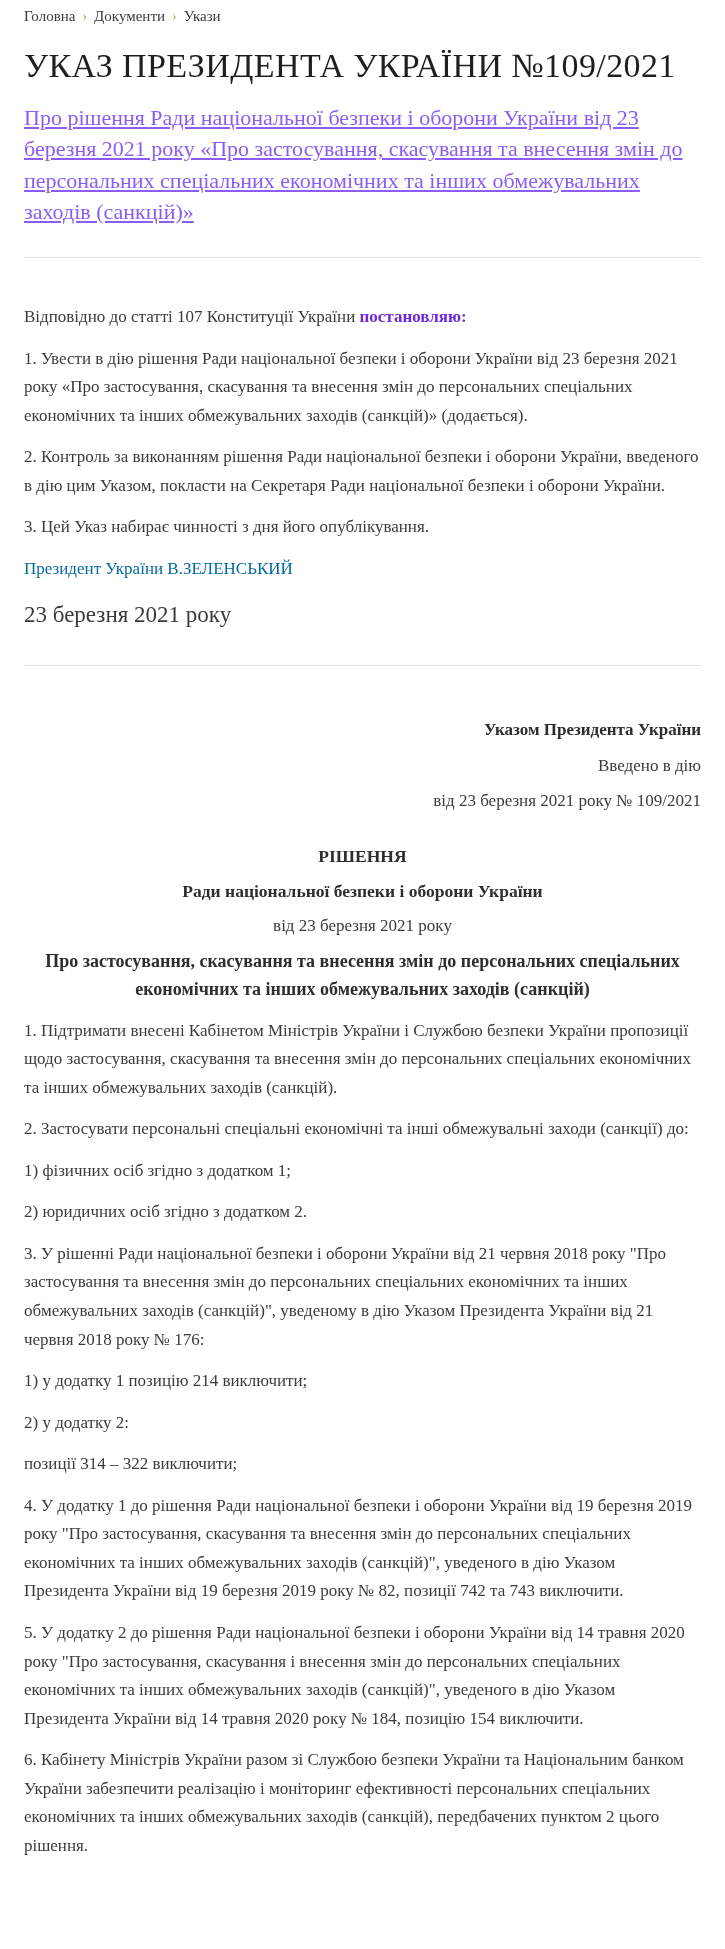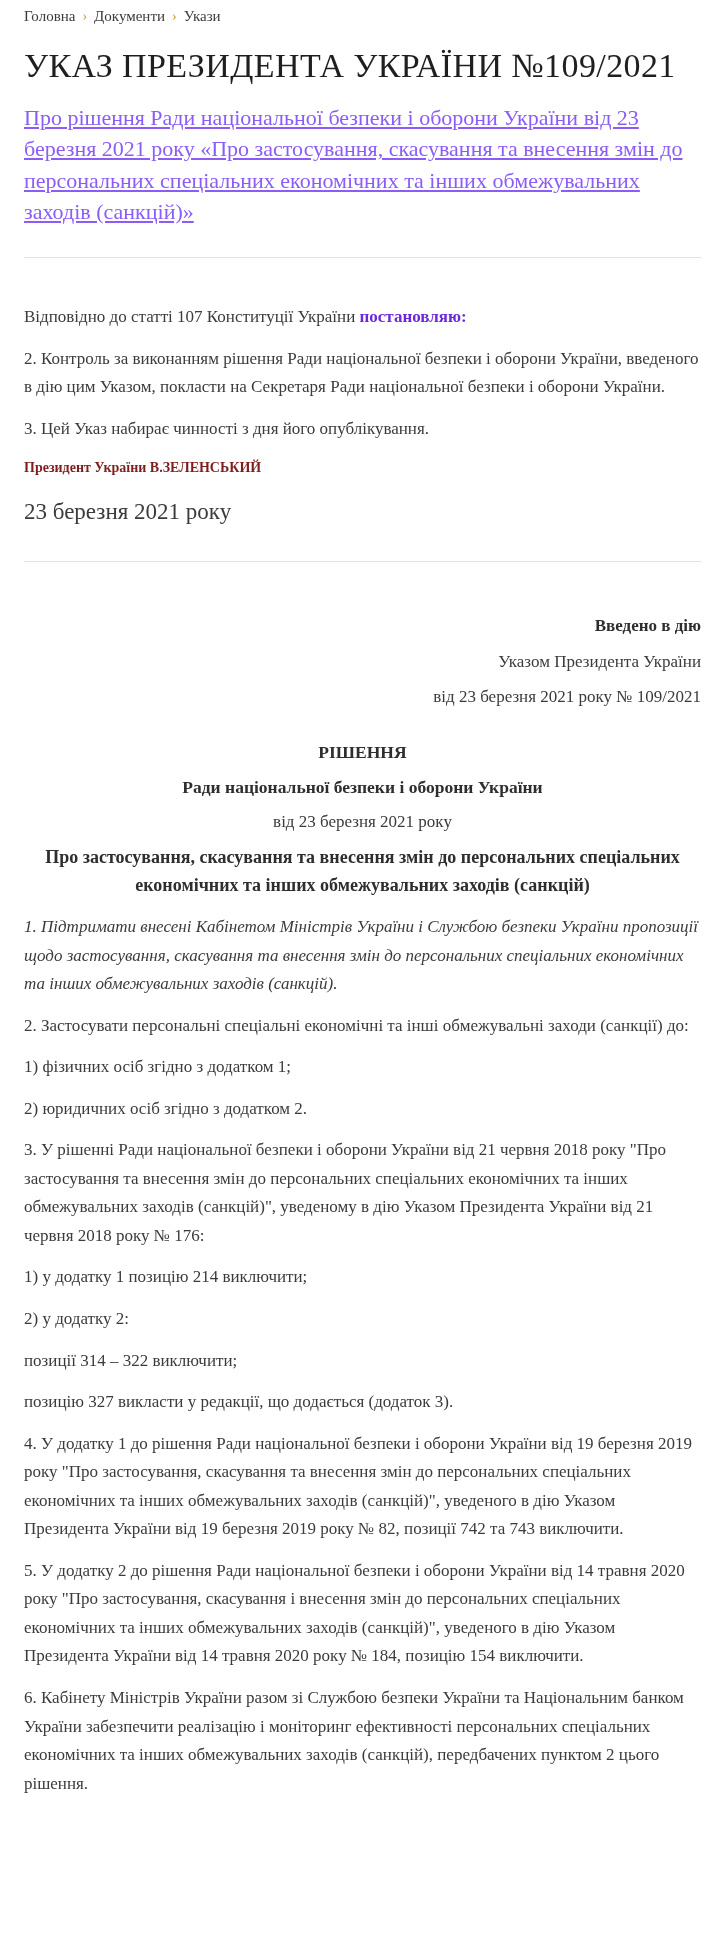"1. Увести в дію рішення" p { html: none -> <p>1. Увести в дію рішення Ради національної безпеки і оборони України від 23 березня 2021 року «Про застосування, скасування та внесення змін до персональних спеціальних економічних та інших обмежувальних заходів (санкцій)» (додається).</p> }
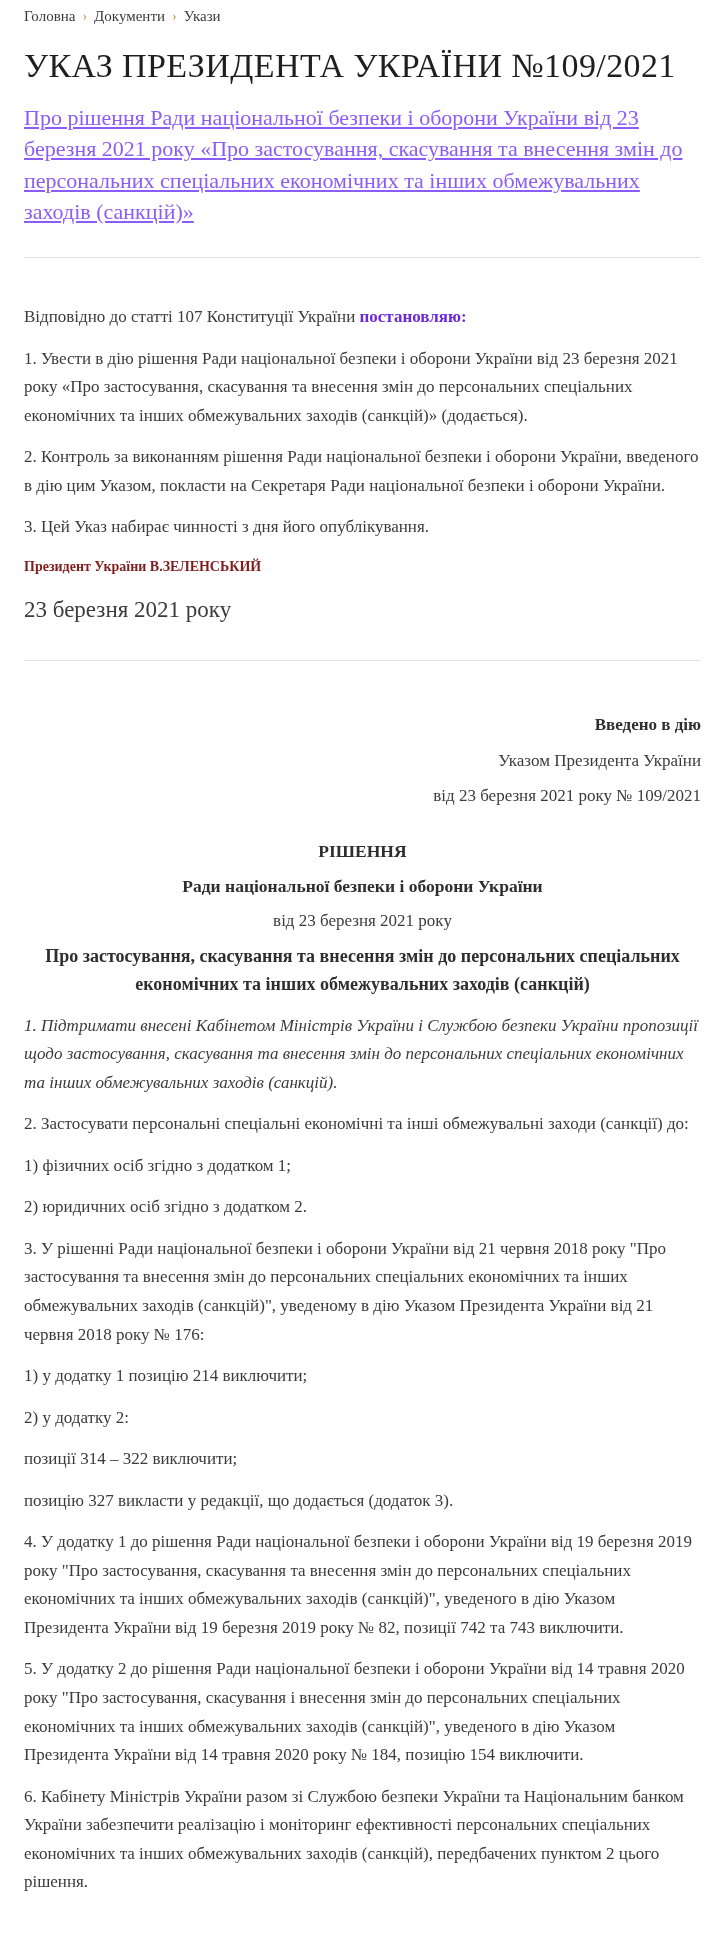"Президент України В.ЗЕЛЕНСЬКИЙ" p.signature-line { color: #7f1d1d -> #0369a1; font-size: 14px -> 17px; font-weight: bold -> normal }
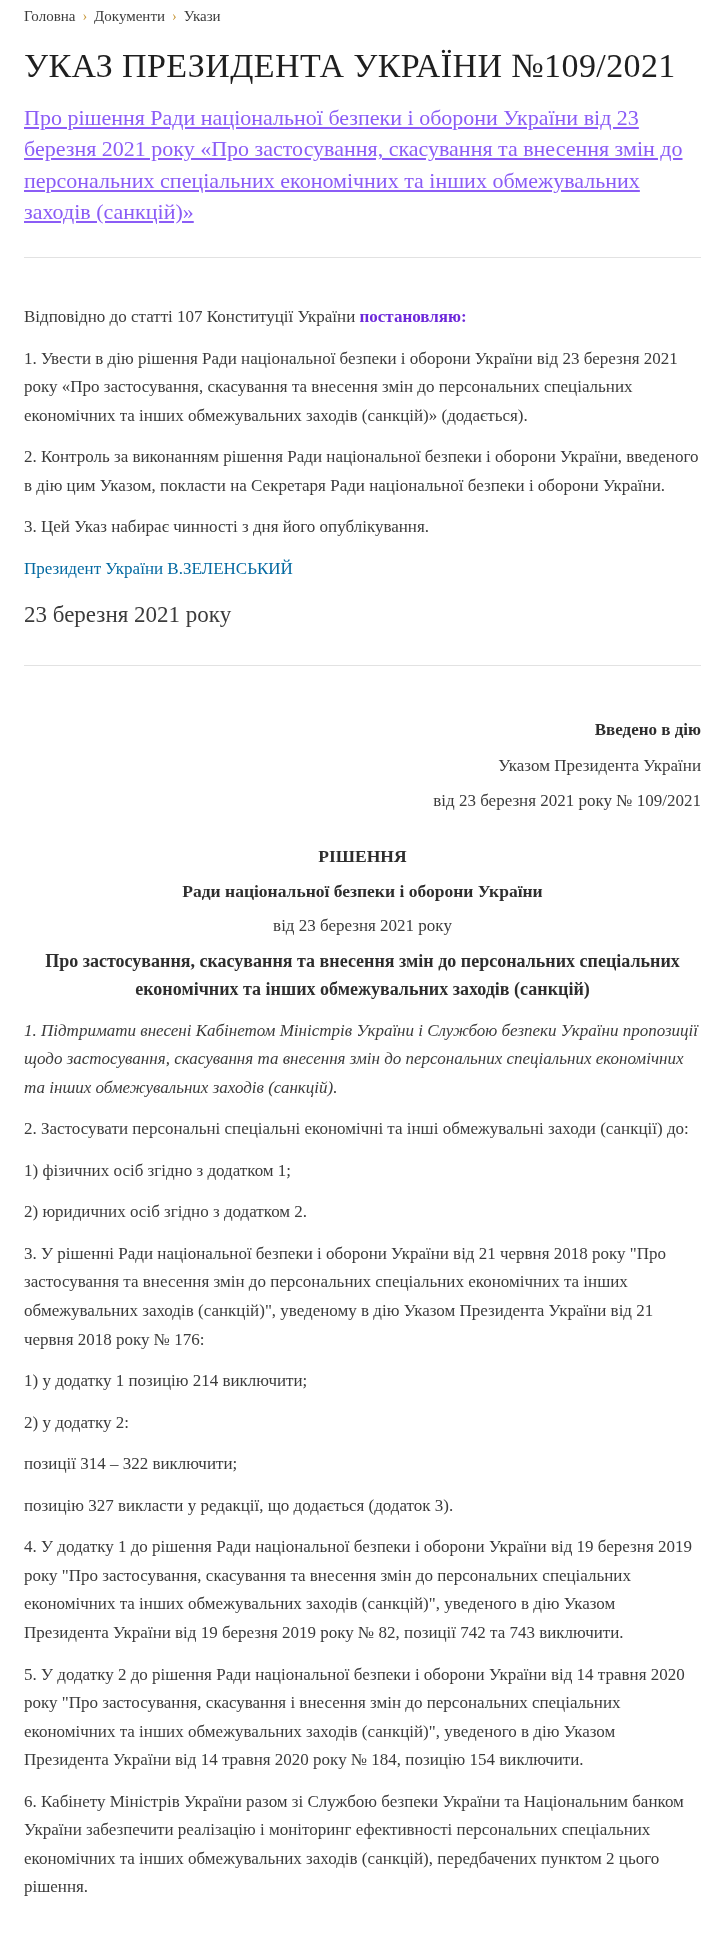"Введено в дію" p { order: before "Указом Президента України" -> after "Указом Президента України" }
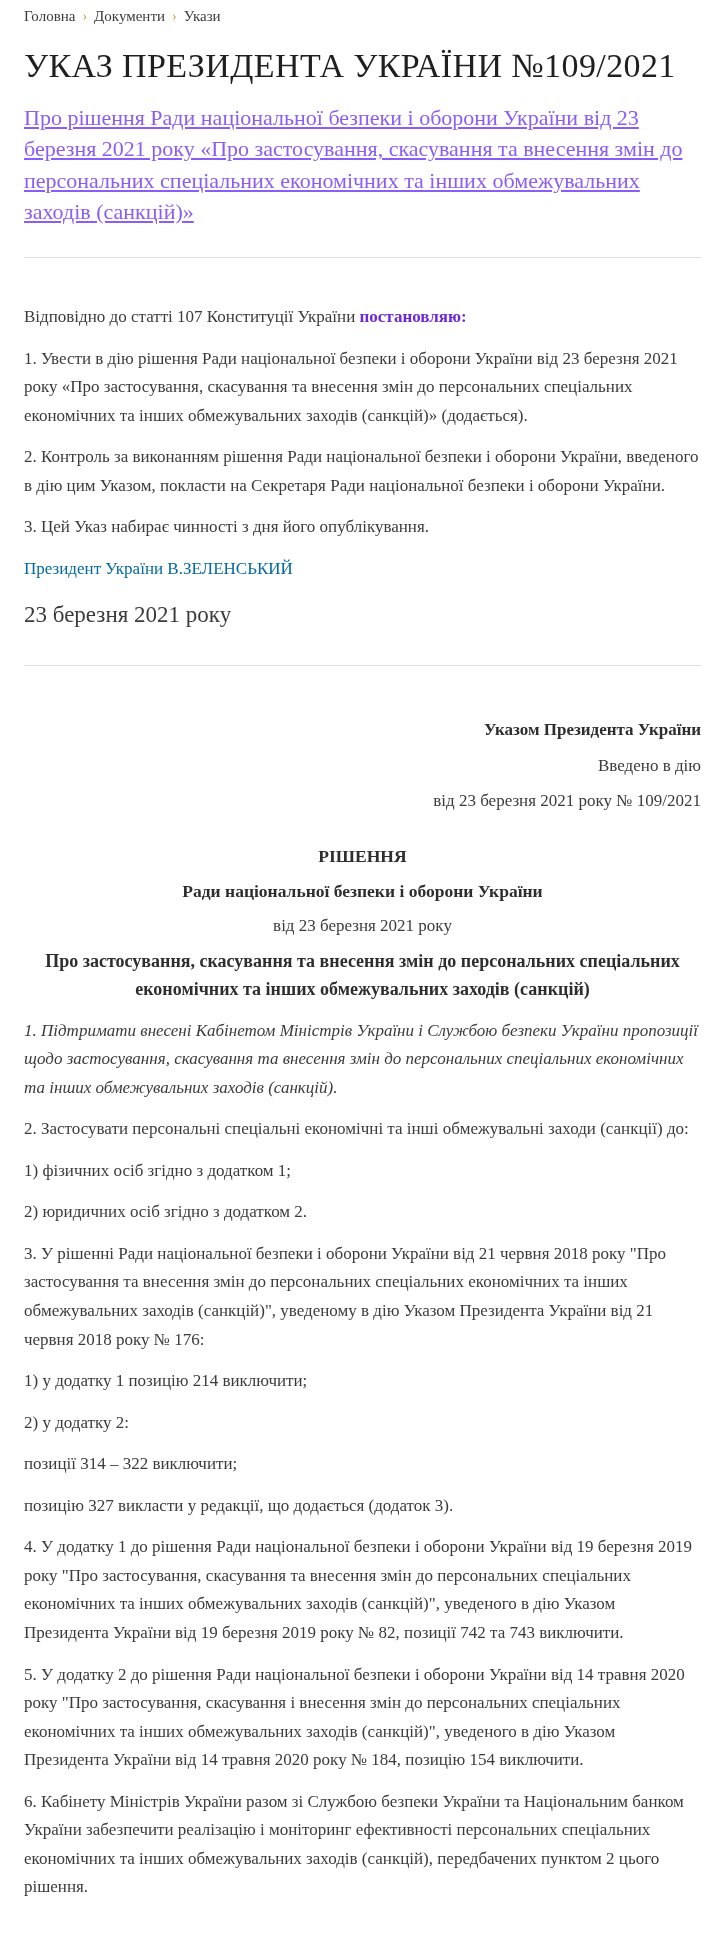"1. Підтримати внесені Кабінетом" .decision-paragraphs p:first-child { font-style: italic -> none }
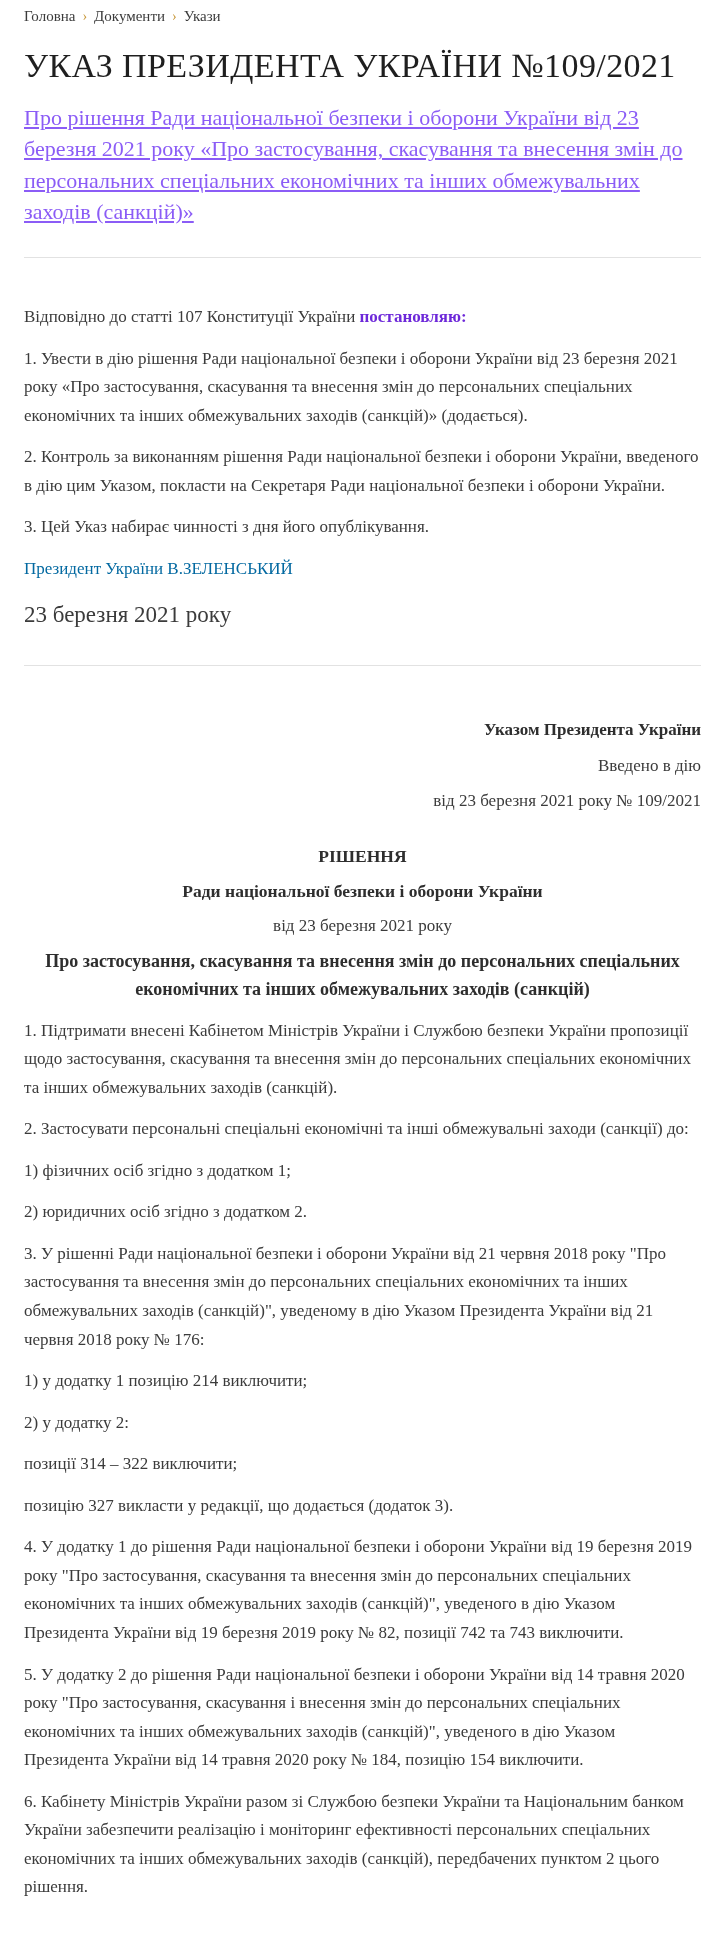"позицію 327 викласти у редакції," p { html: <p>позицію 327 викласти у редакції, що додається (додаток 3).</p> -> none }
